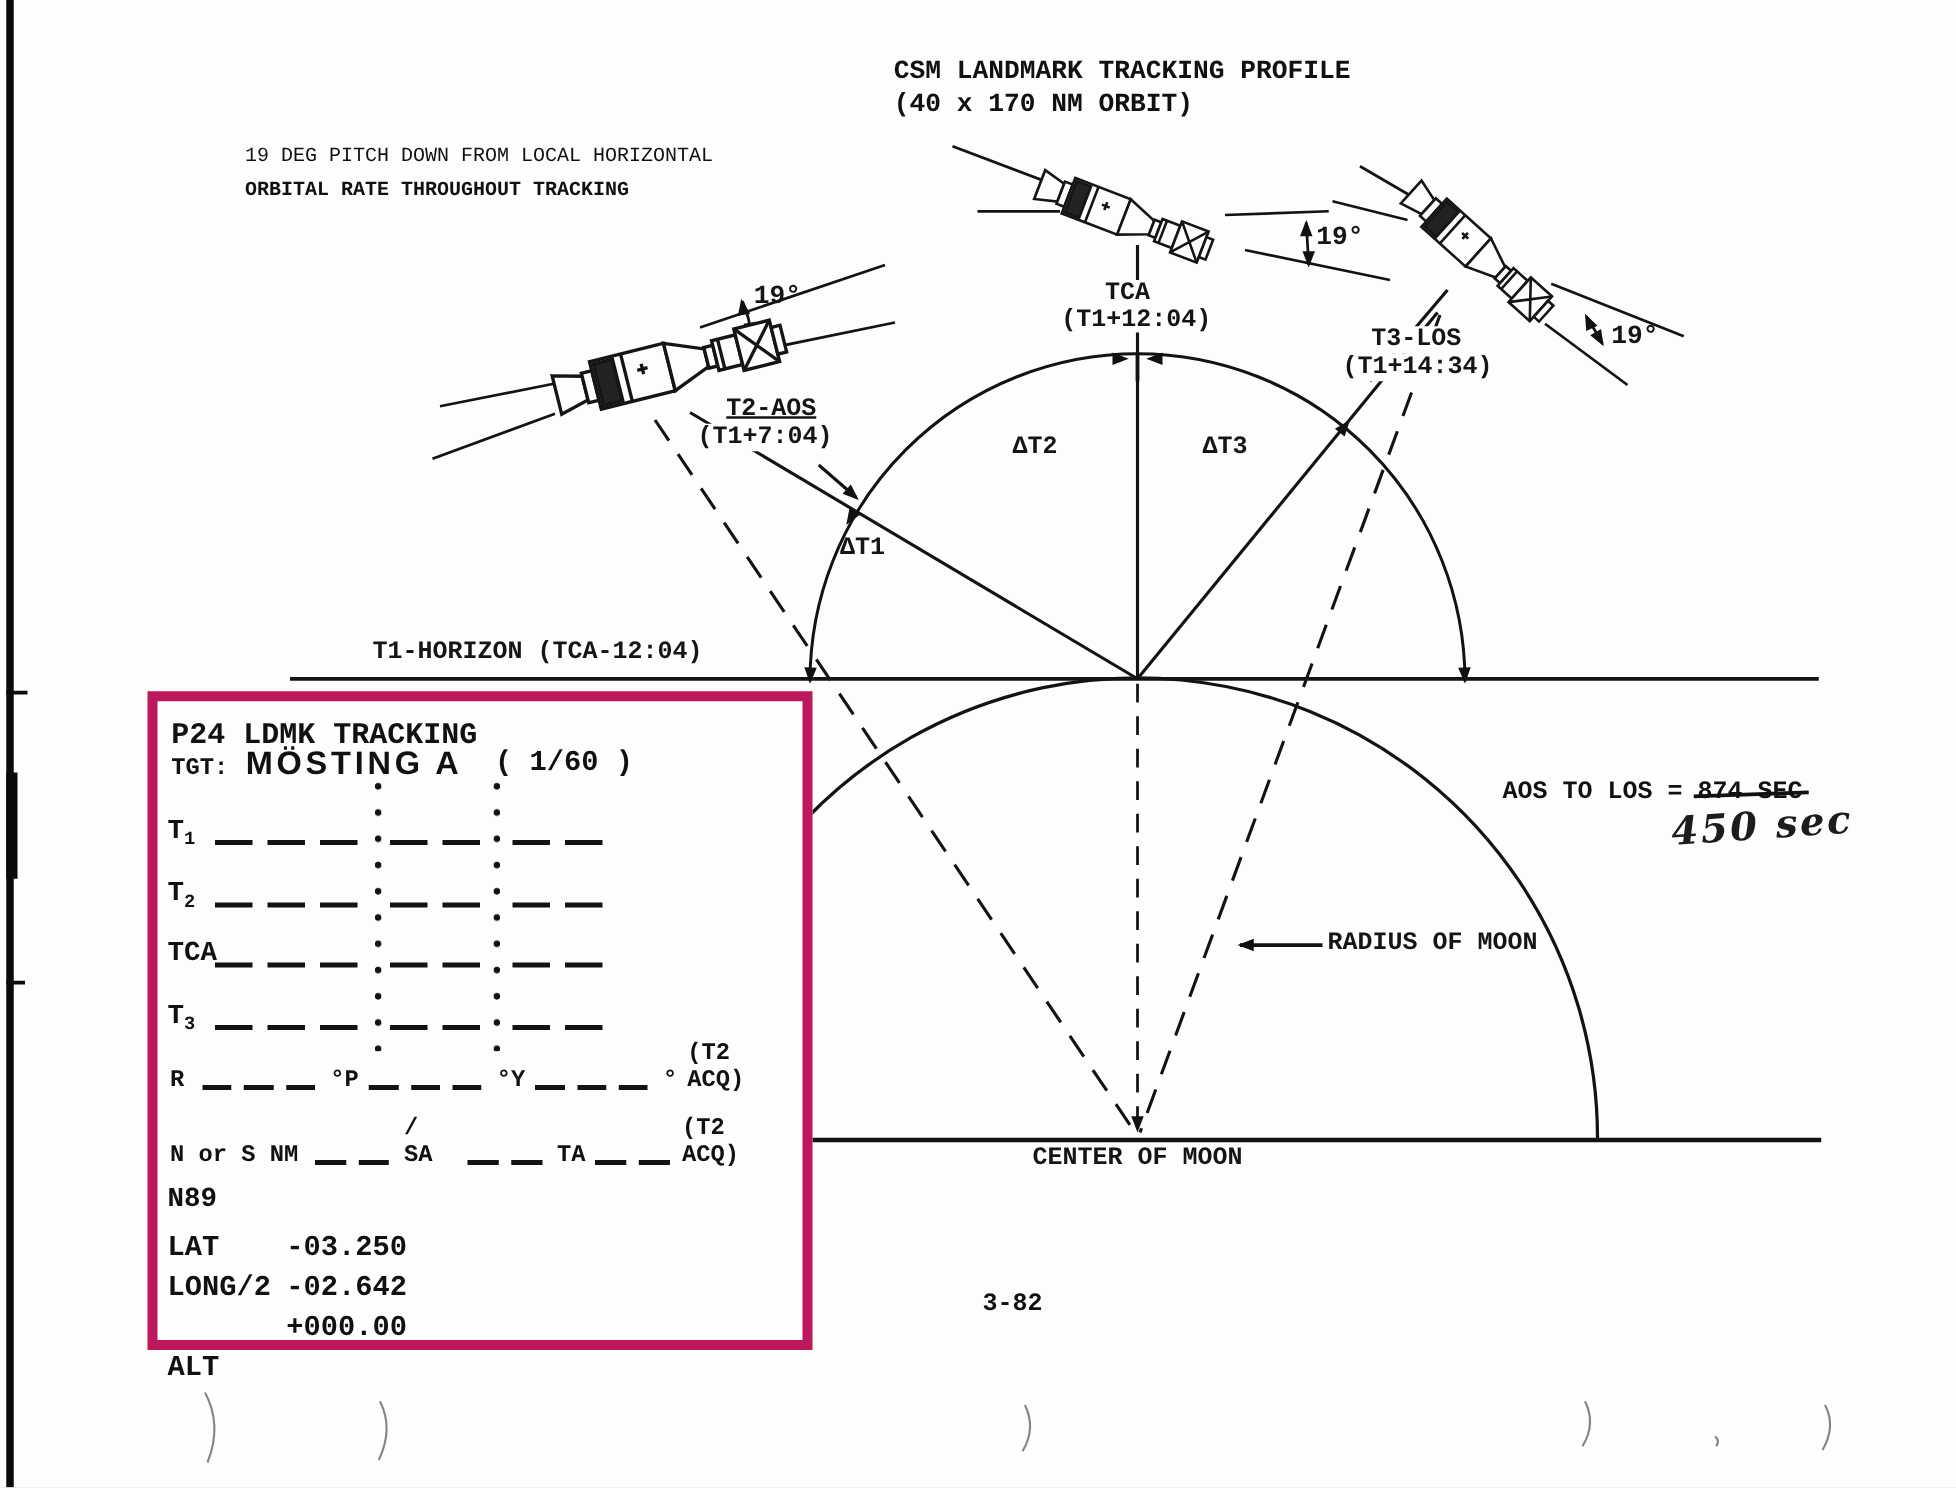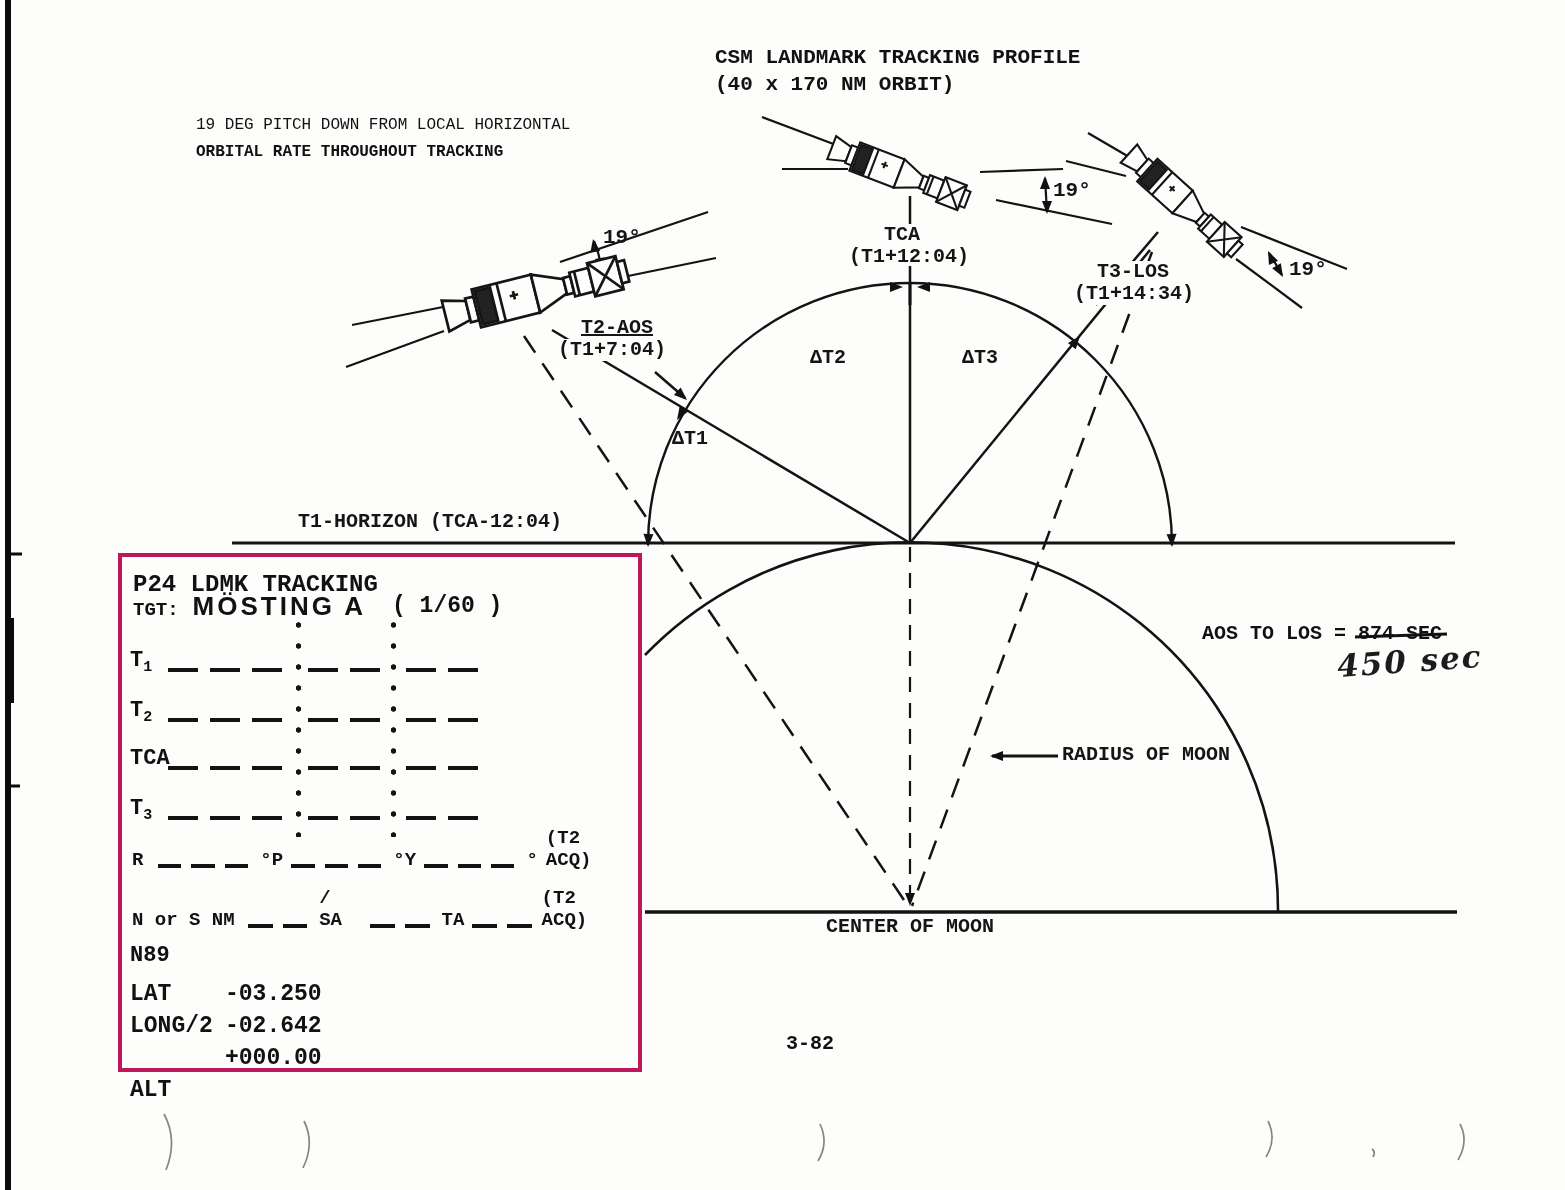"P24 LDMK TRACKING" .p24 { border: 4px solid #be185d -> 8px solid #be185d }
